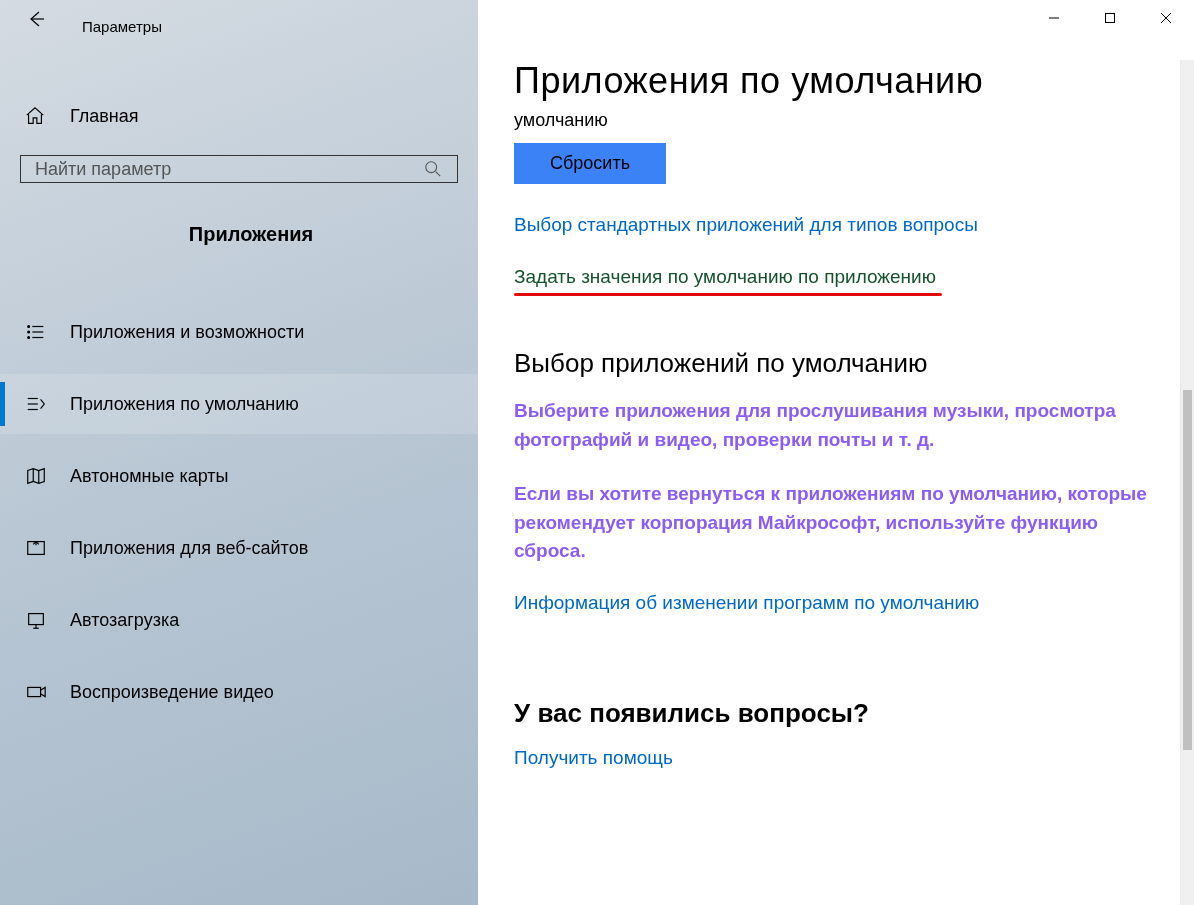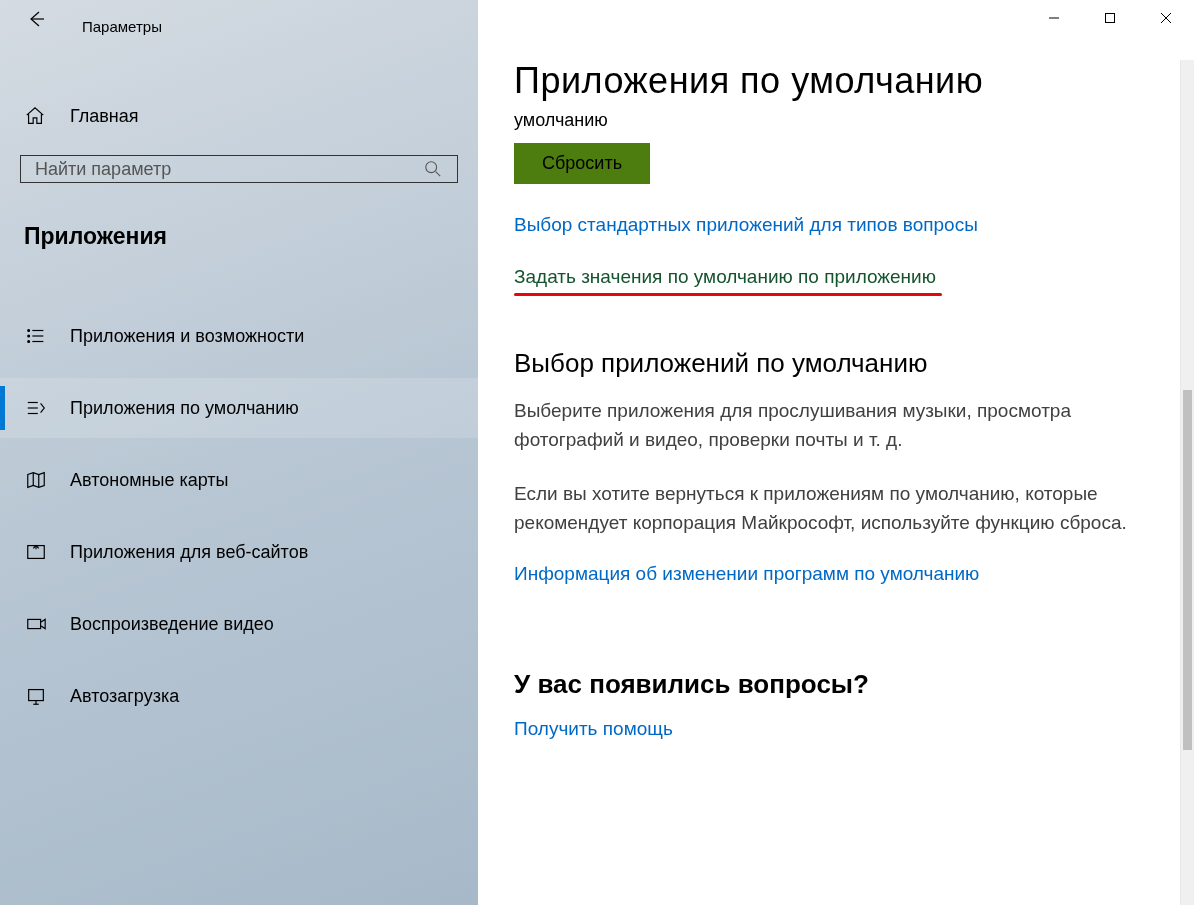"Сбросить" .reset-btn { background: #4d7c0f -> #3b82f6; padding: 10px 28px -> 10px 36px }
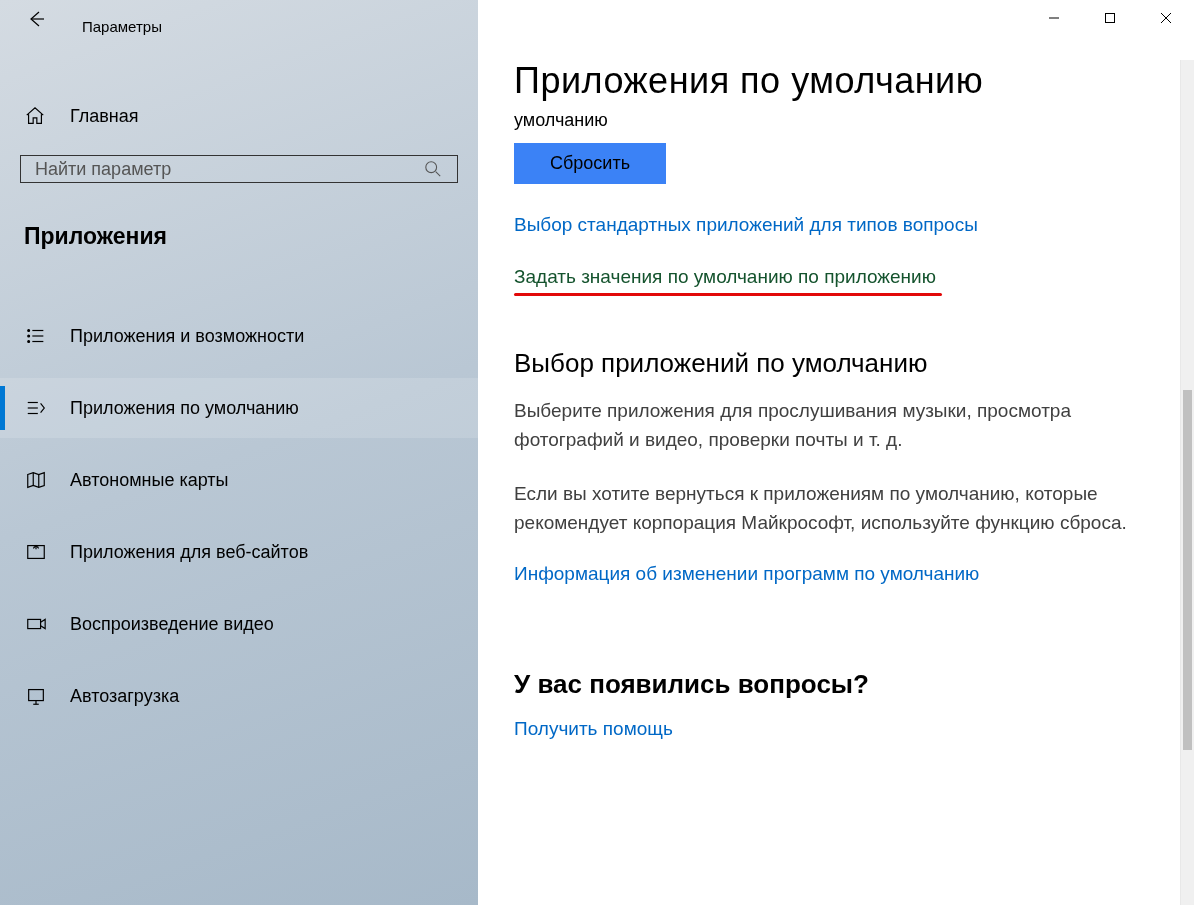"Приложения" .group-title { font-size: 23px -> 20px; text-align: none -> center }
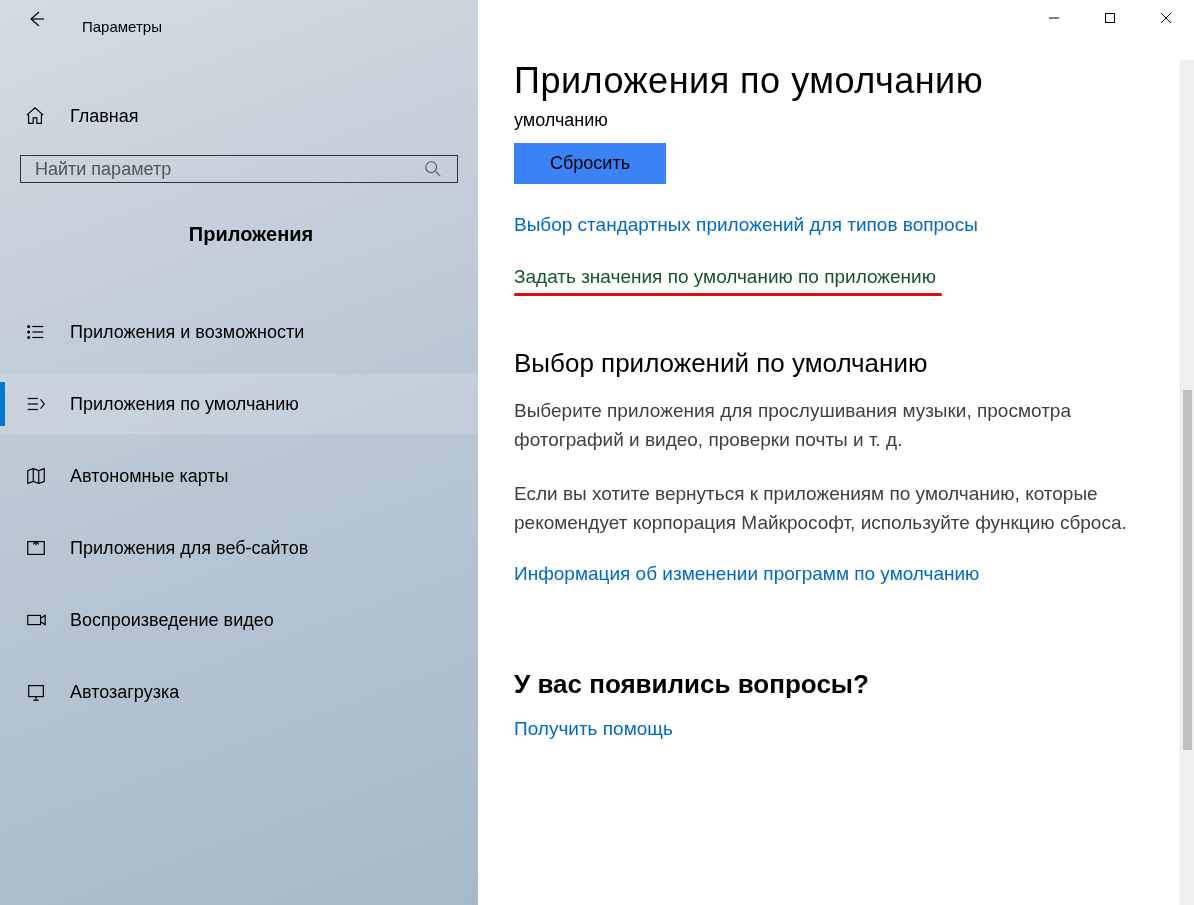"Выберите приложения для прослушивания" .body-text { color: #404040 -> #8b5cf6; font-weight: none -> bold }
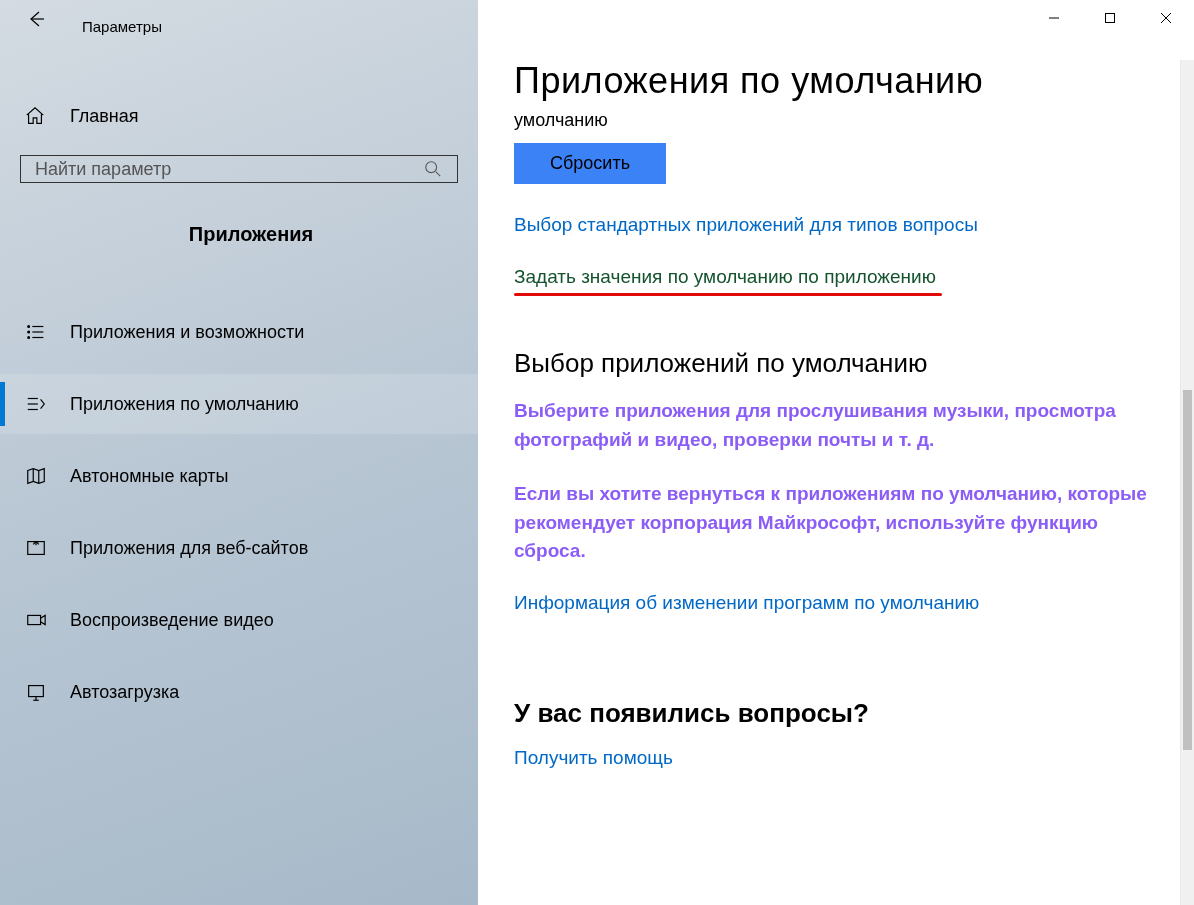"Воспроизведение видео" div.nav-item { order: before "Автозагрузка" -> after "Автозагрузка" }
